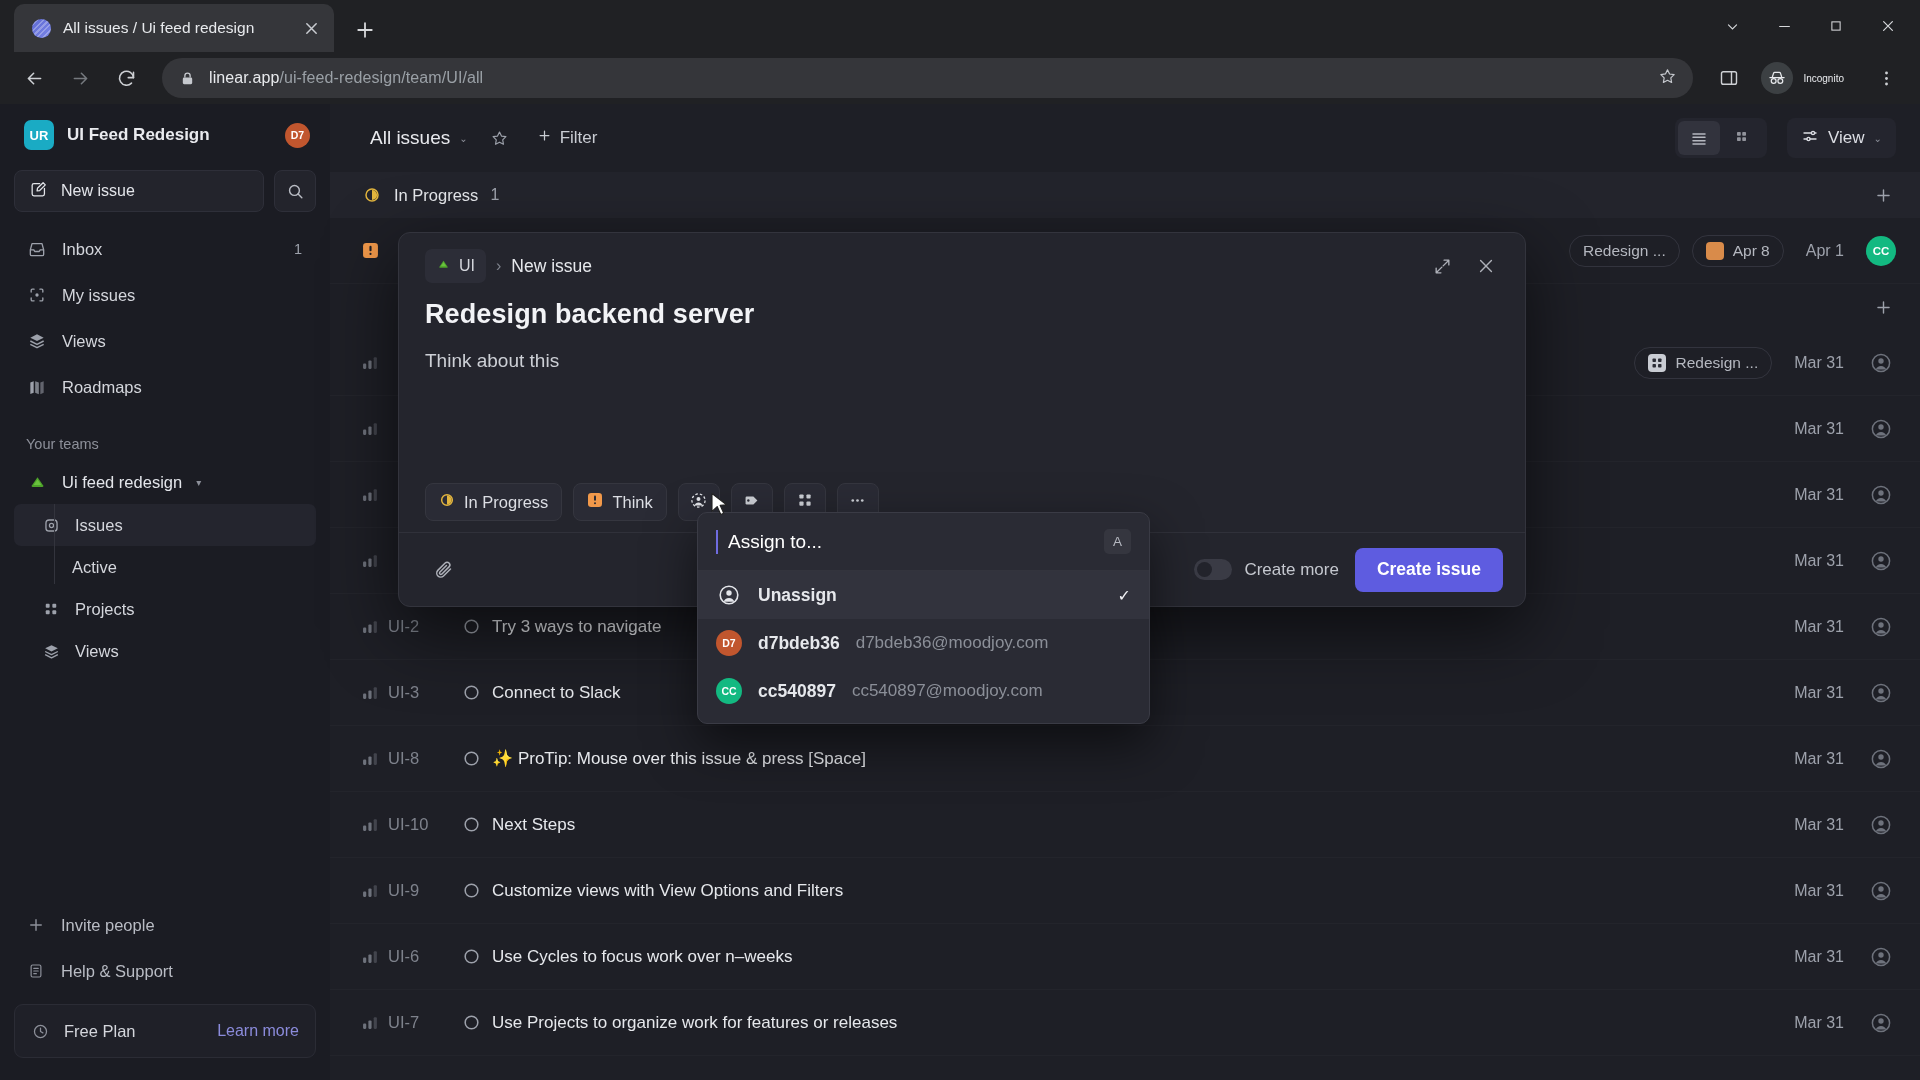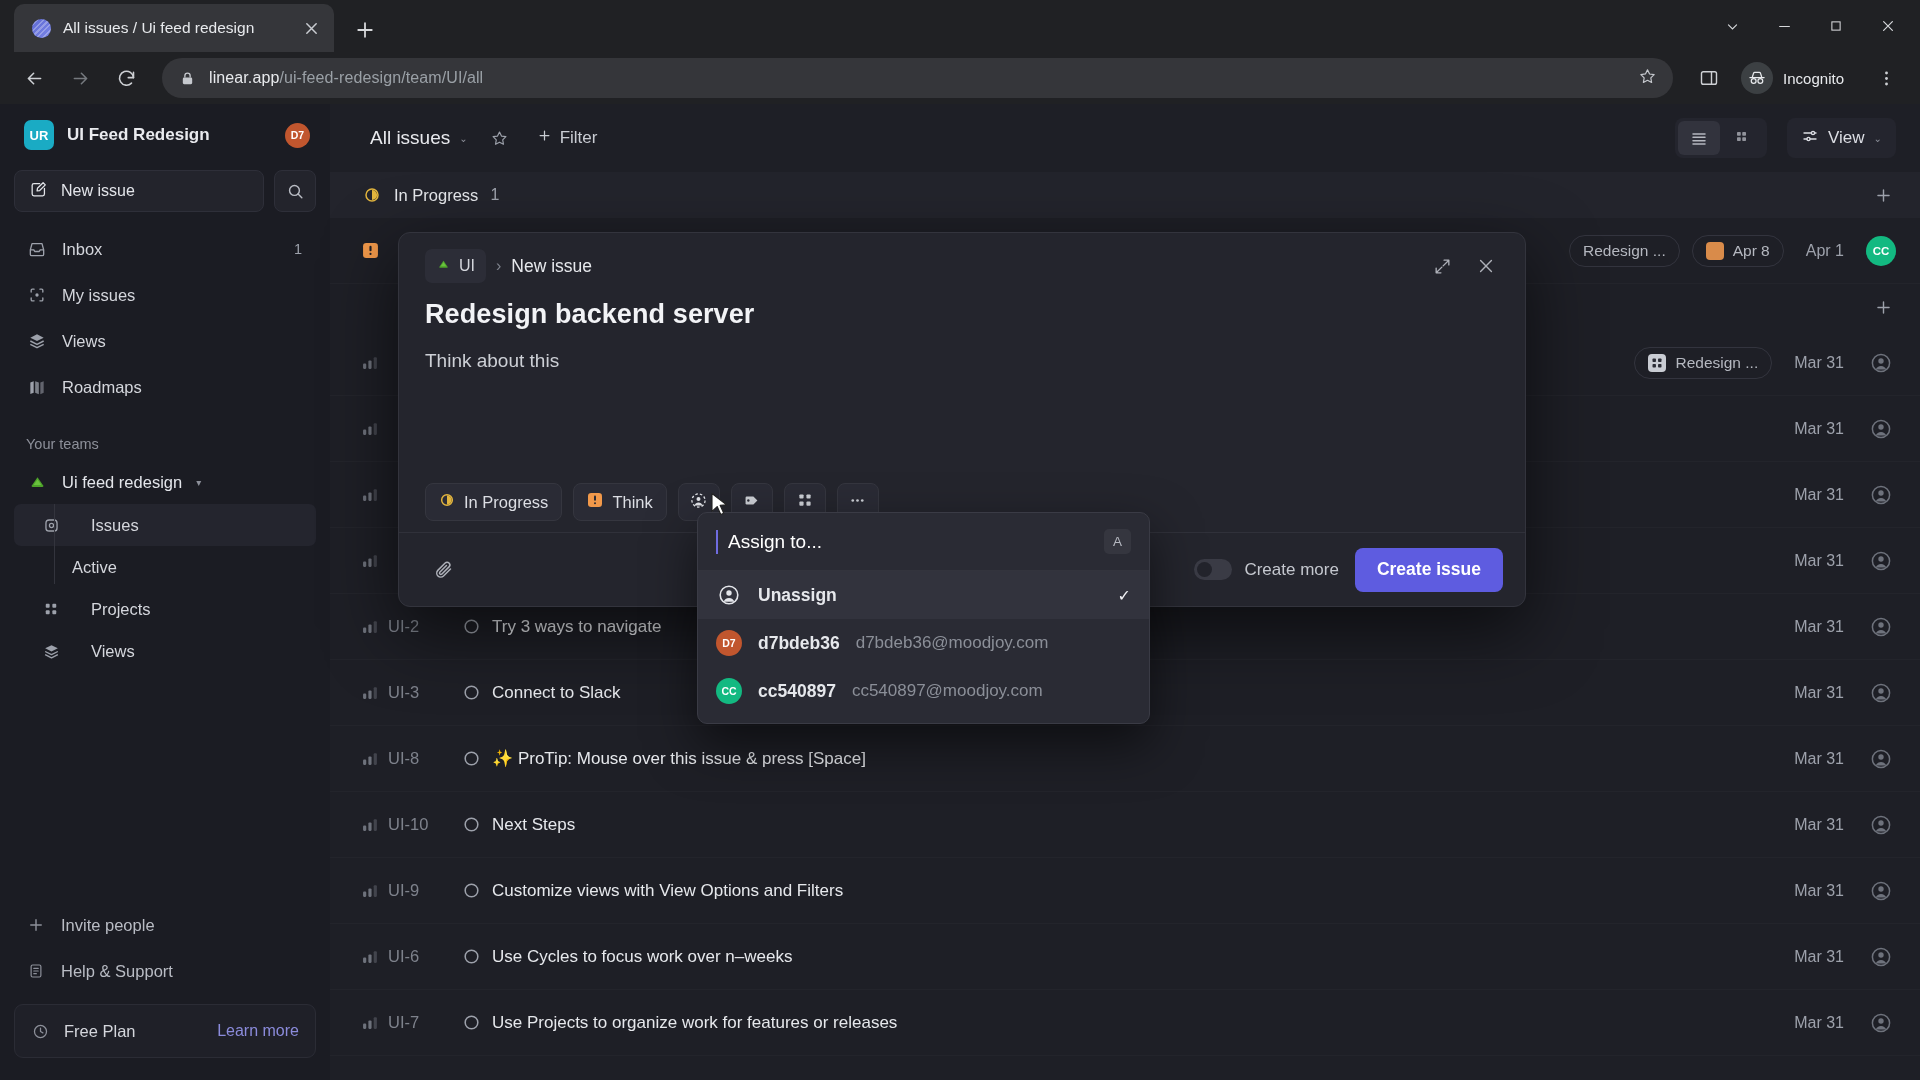"Incognito" .incognito-pill { font-size: 15px -> 10px }
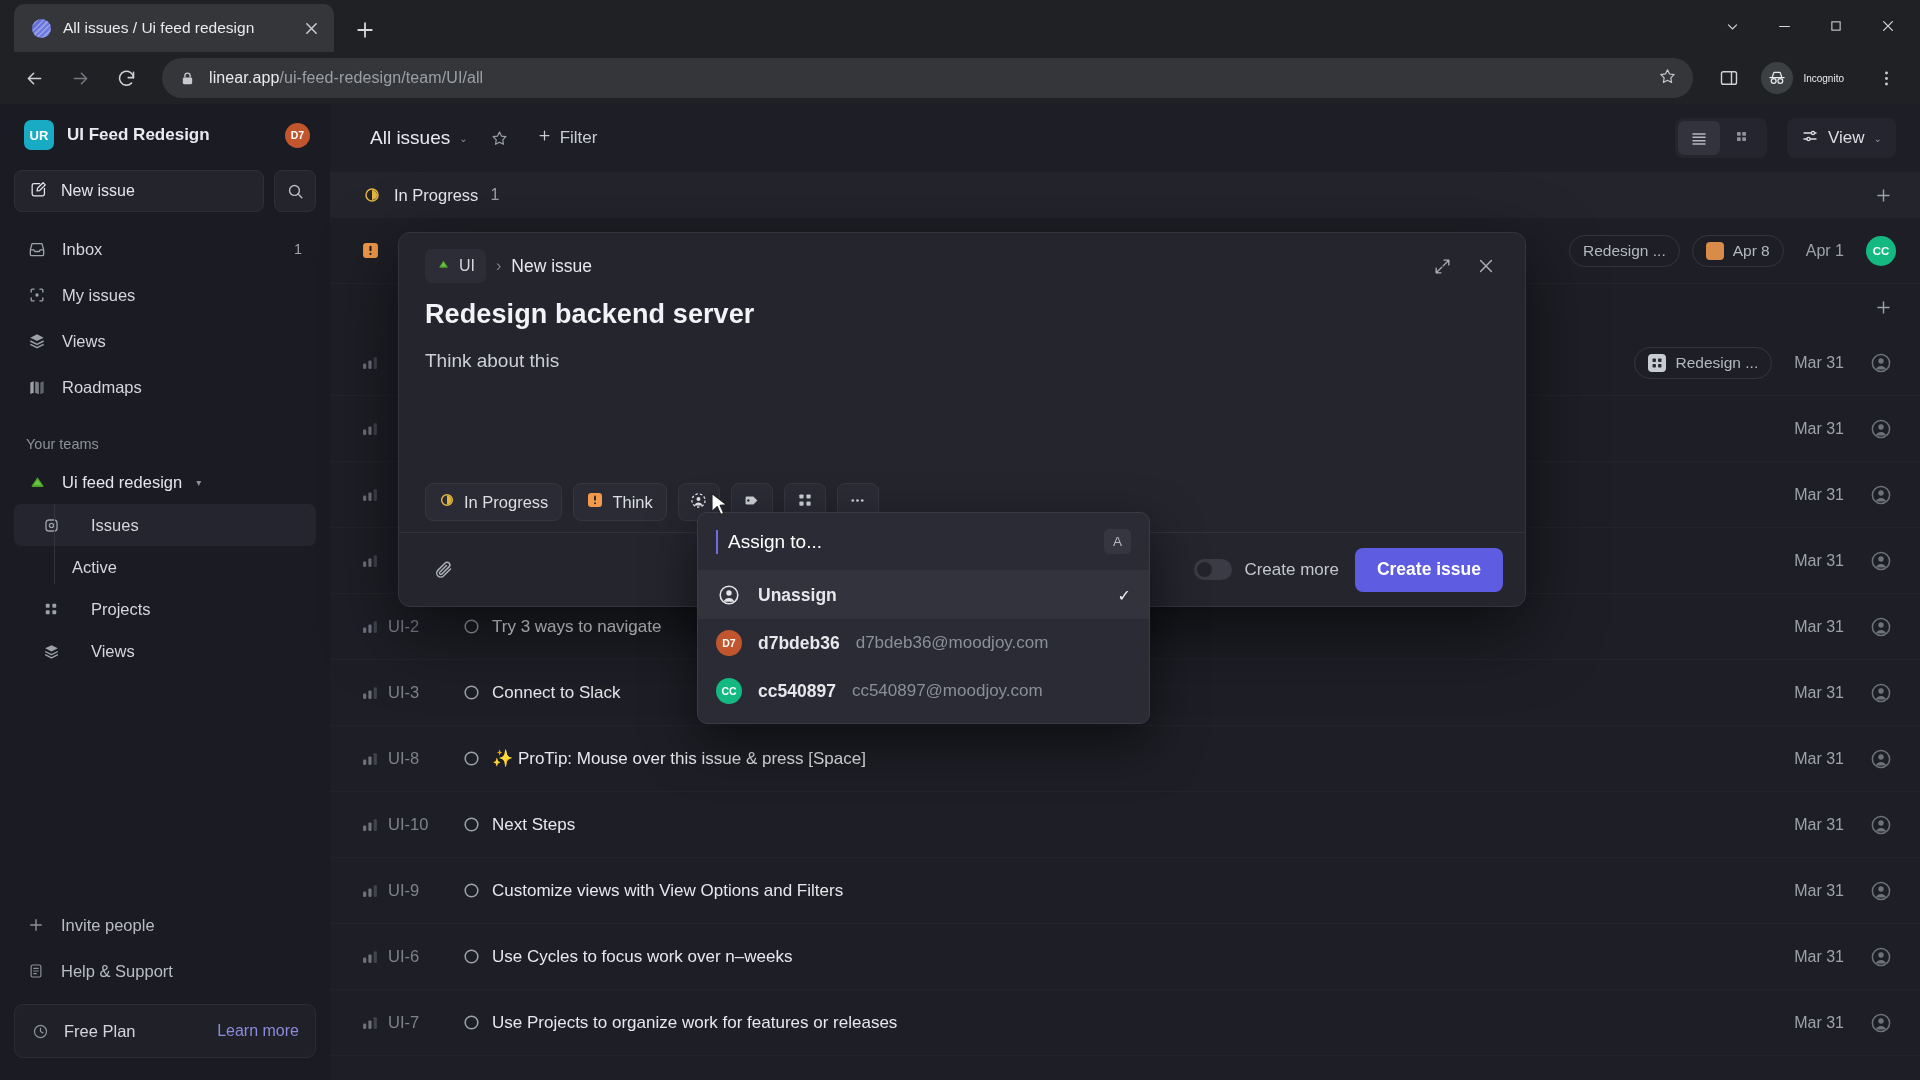"Issues" .sub-item { gap: 30px -> 14px }
